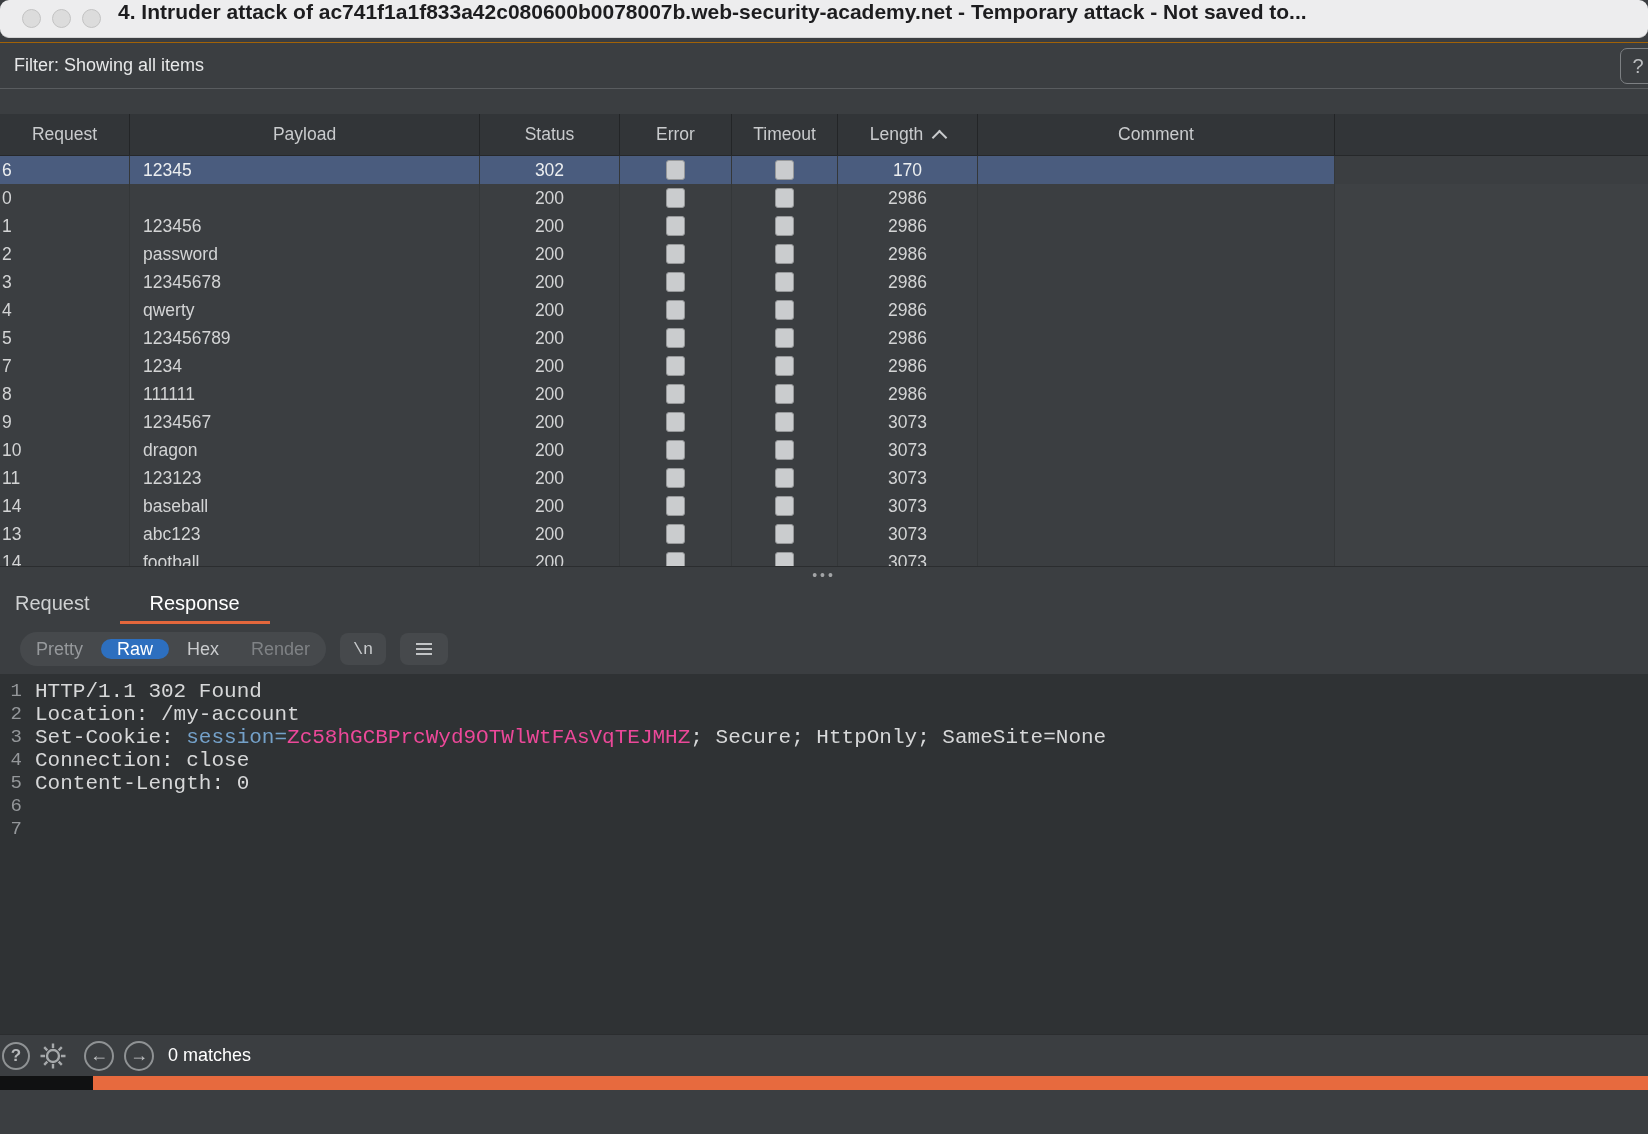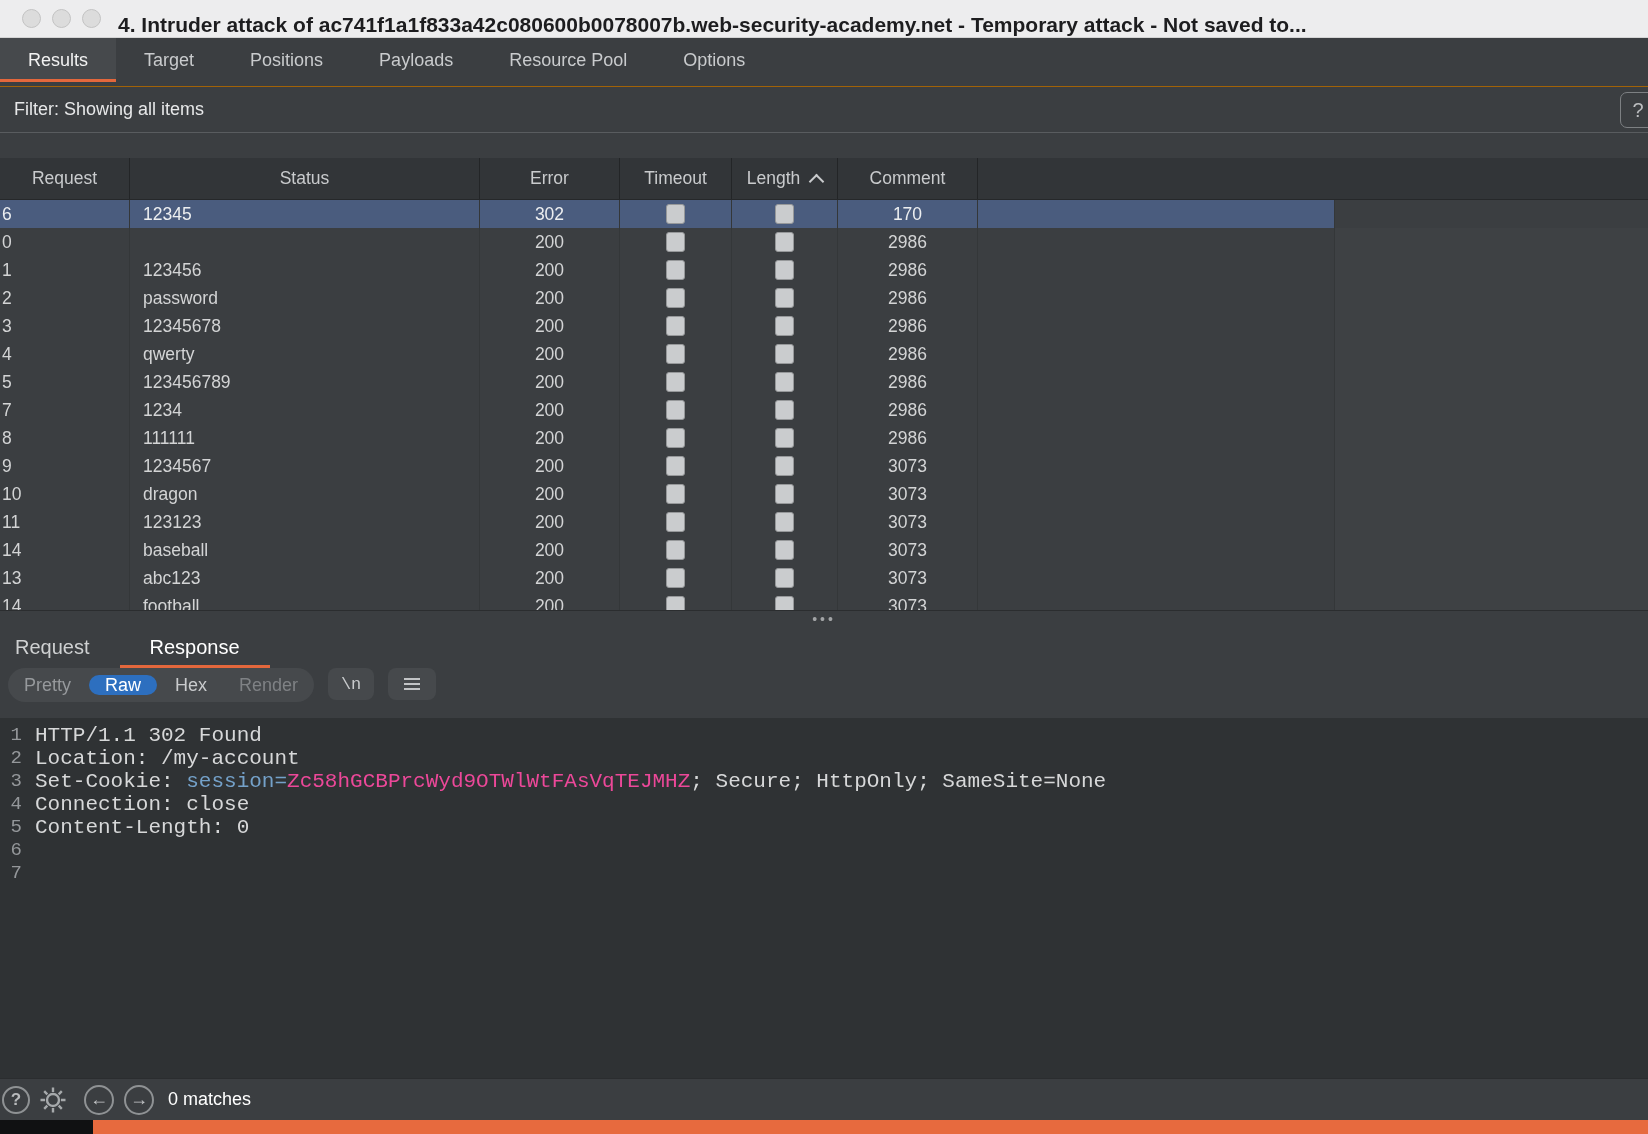"4. Intruder attack of" .titlebar { align-items: flex-end -> flex-start; border-radius: none -> 9px }
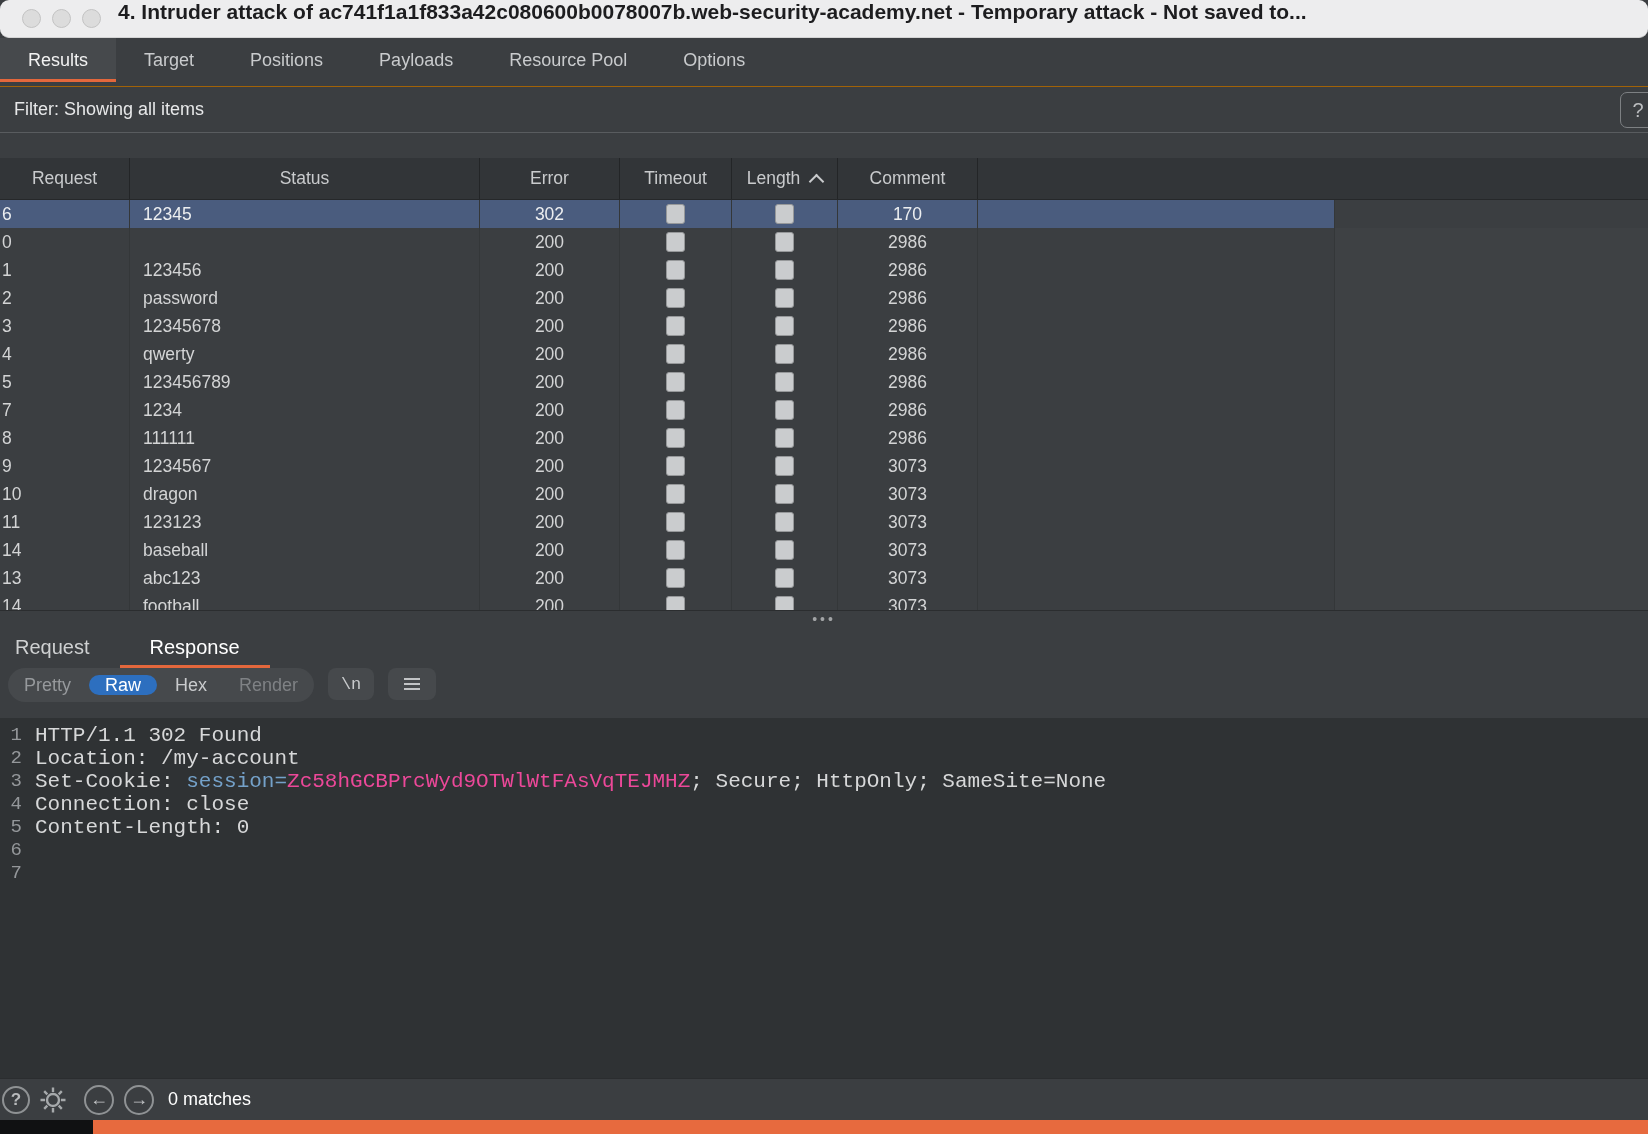"Results" div.main-tabs { html: <div> <div>Results</div> <div>Target</div> <div>Positions</div> <div>Payloads</div> <div>Resource Pool</div> <div>Options</div> </div> -> none }
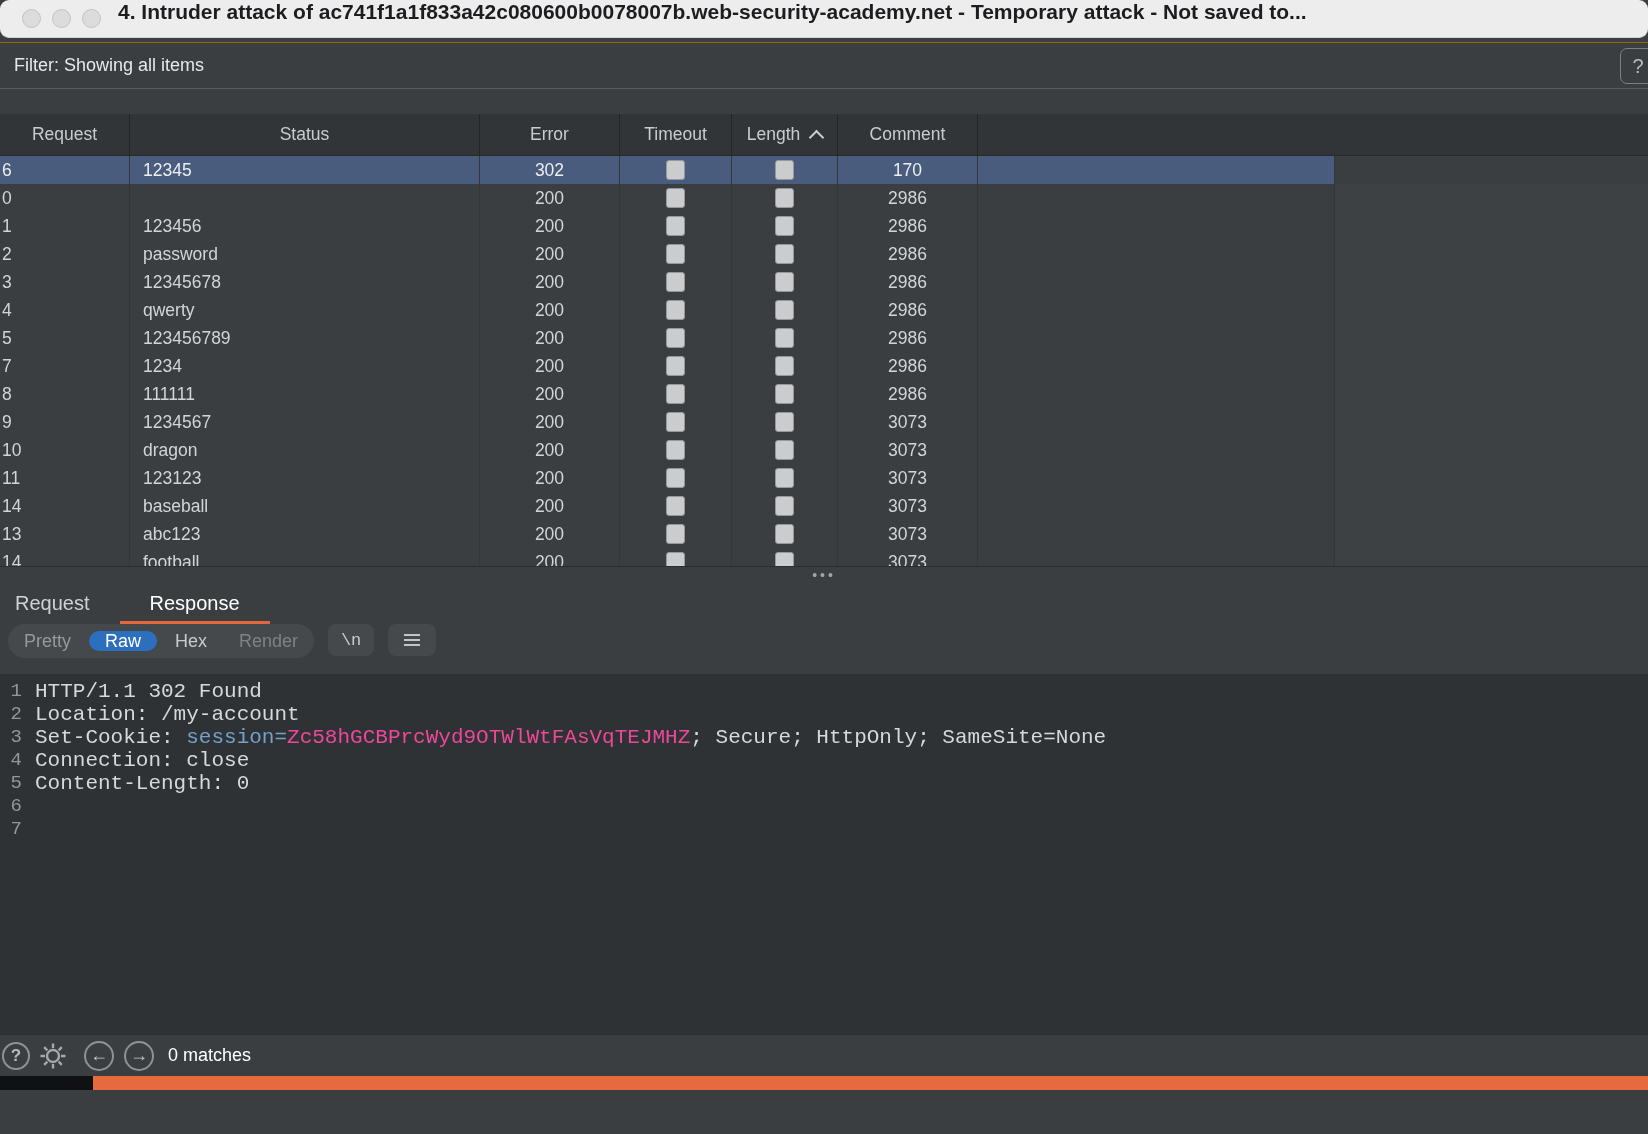"Payload" div.th { html: none -> <div>Payload</div> }
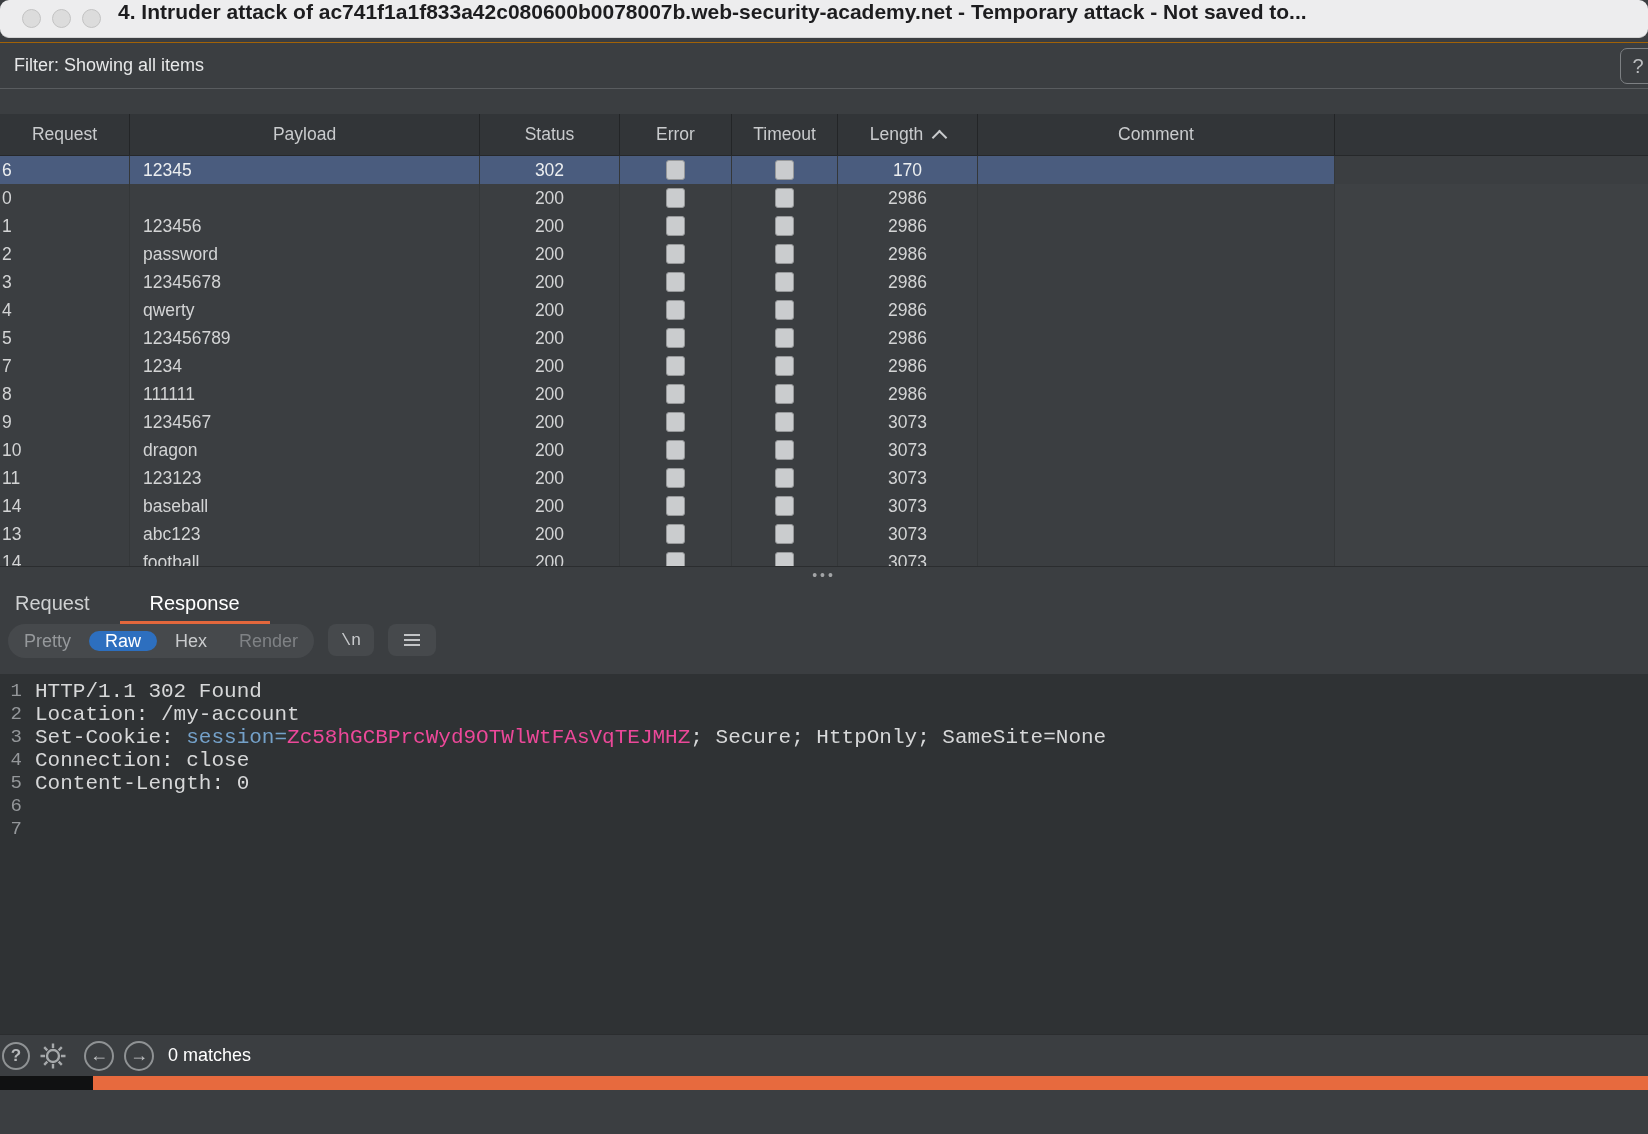"Pretty" .view-bar { align-items: none -> center; margin-left: none -> 20px; padding-left: 8px -> 0 }
